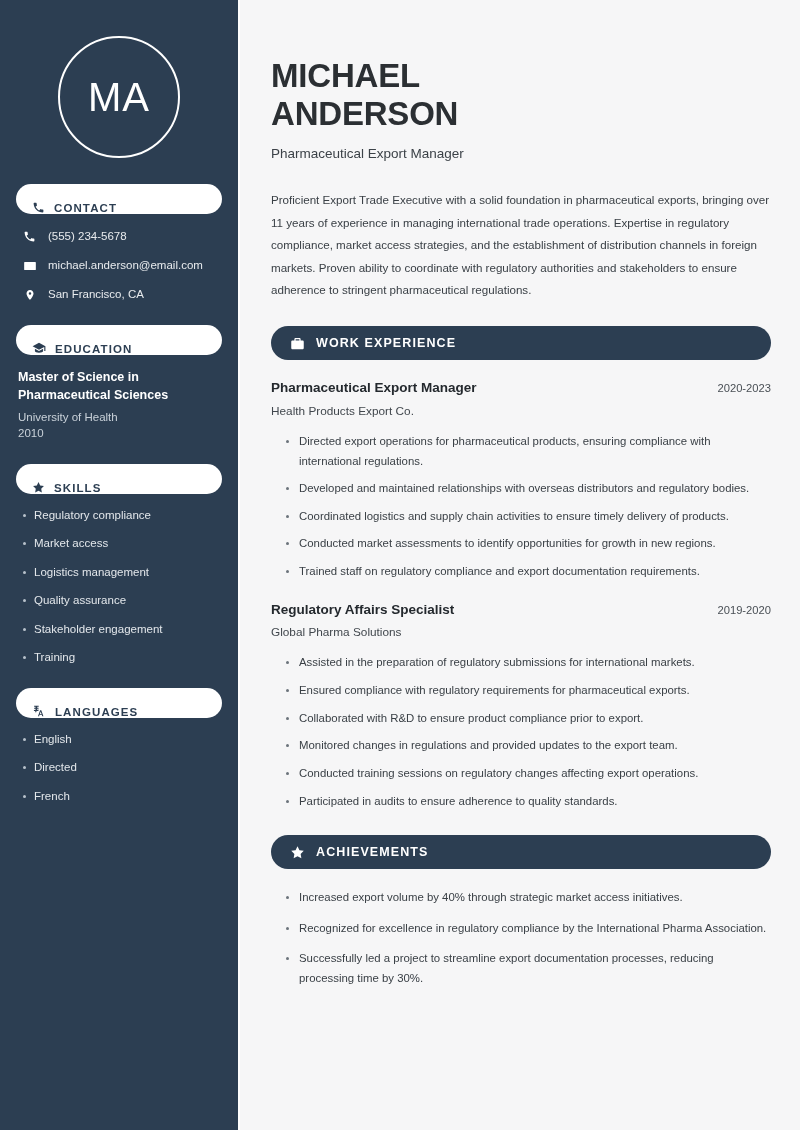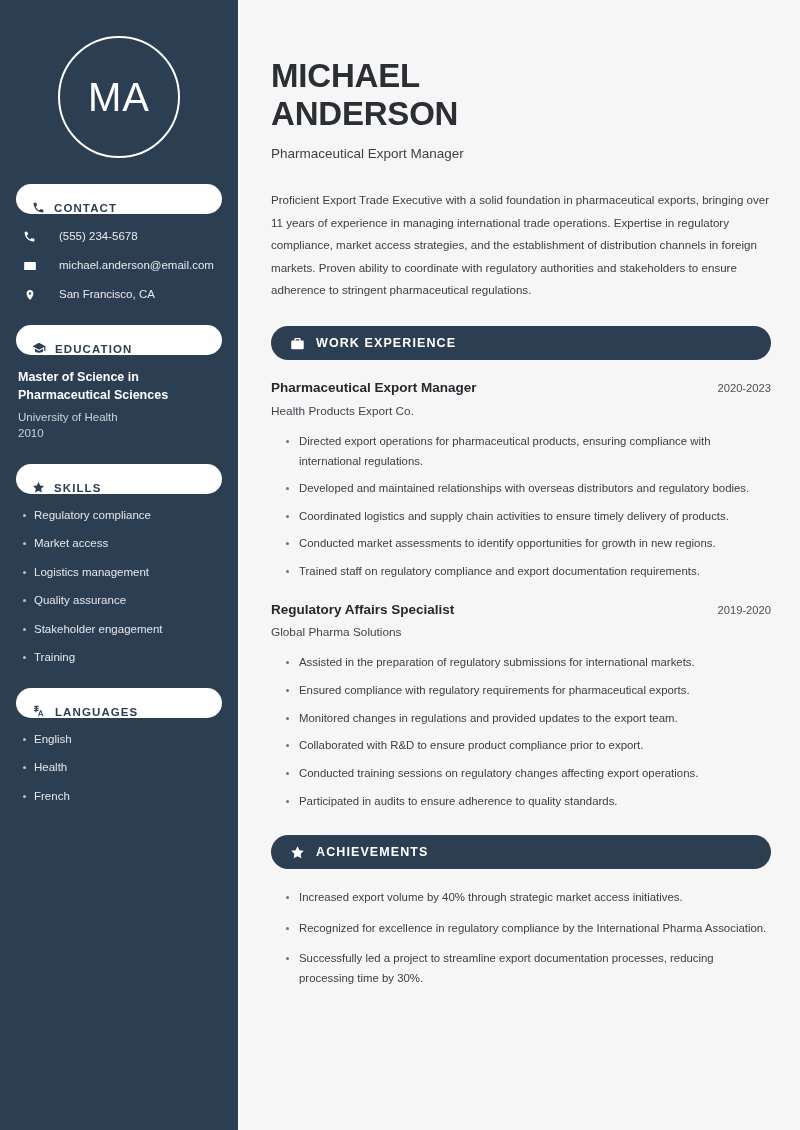"(555) 234-5678" .contact-row { gap: 22px -> 11px }
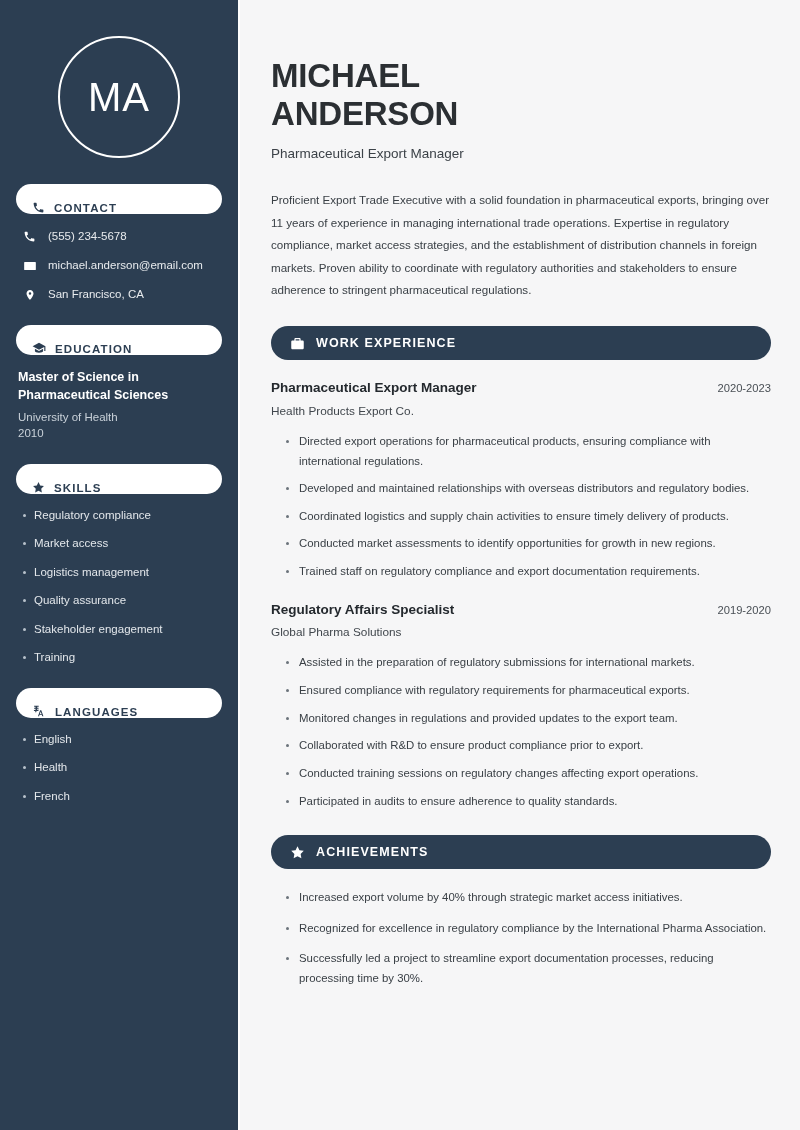"Monitored changes in regulations and" li { order: before "Collaborated with R&D to ensure" -> after "Collaborated with R&D to ensure" }
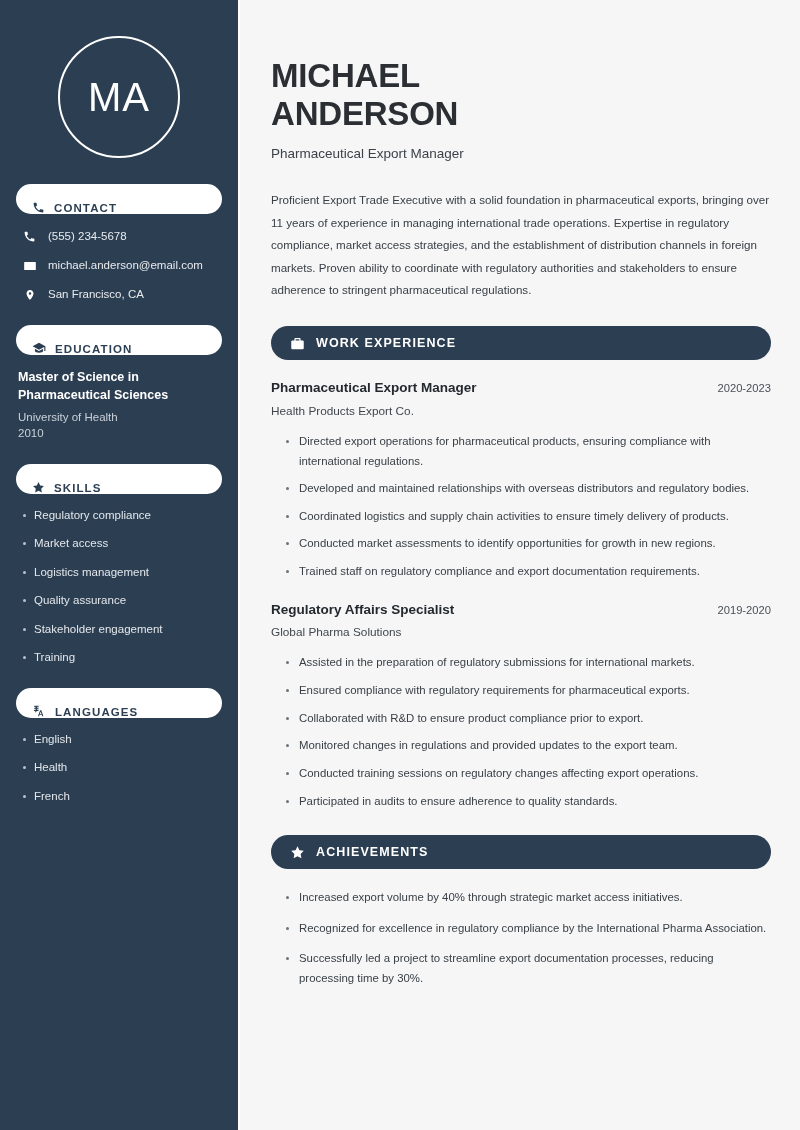"Health" li { text: Health -> Directed }
